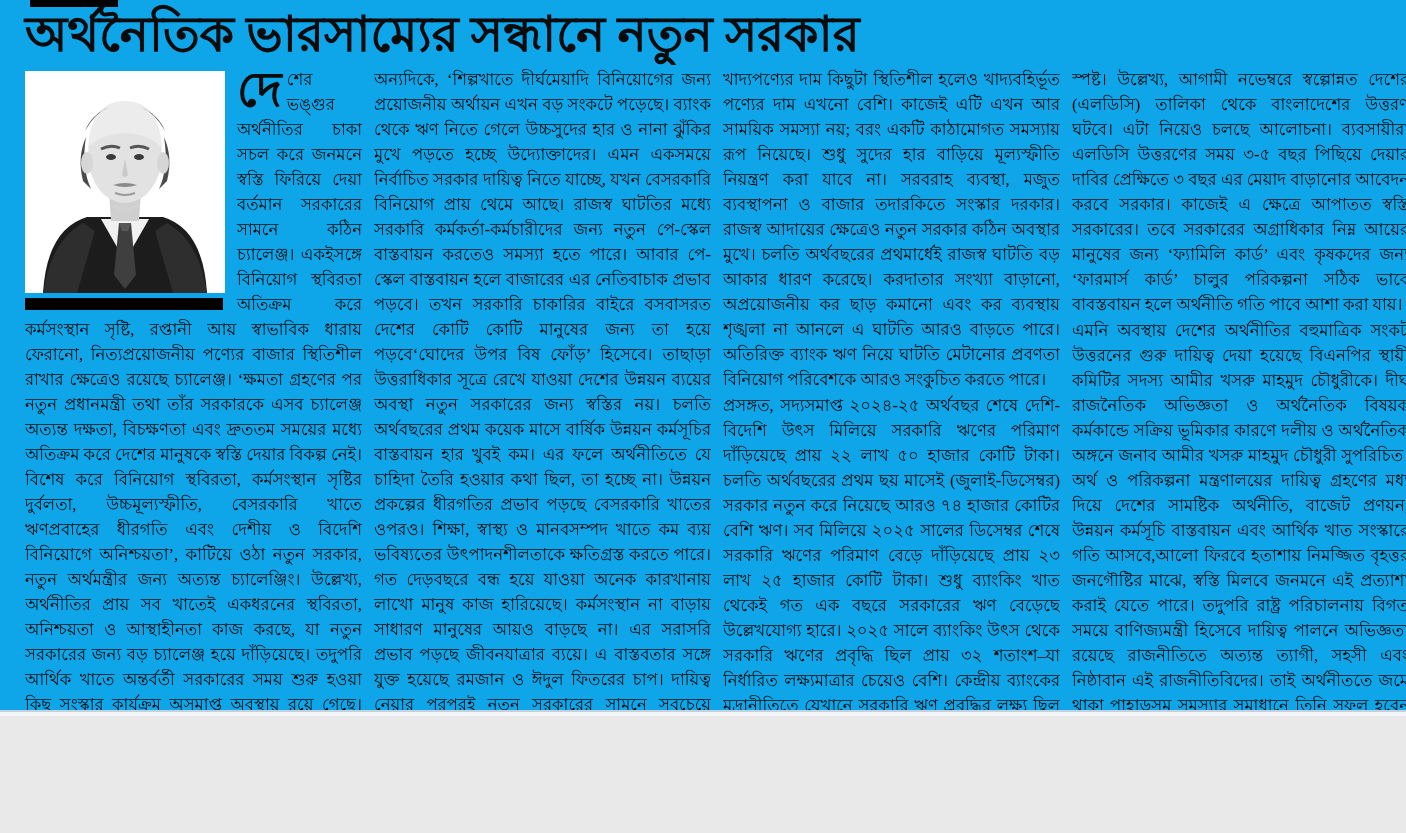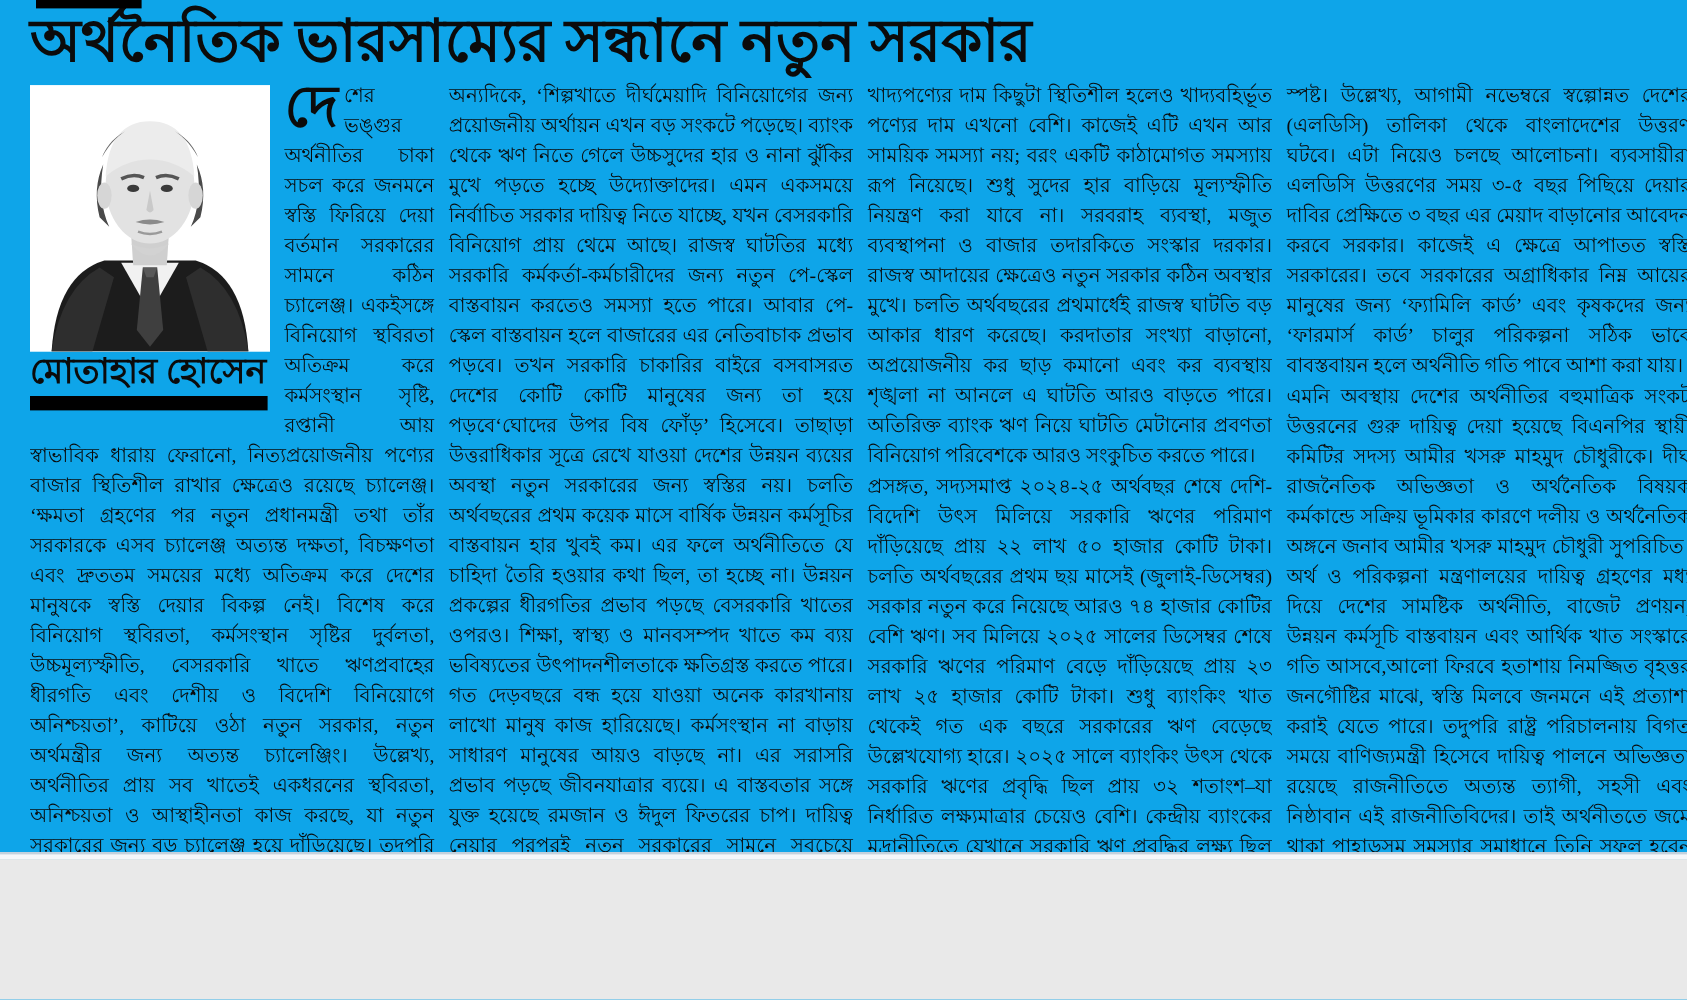"মোতাহার হোসেন" div.author-name { html: <div>মোতাহার হোসেন</div> -> none }
